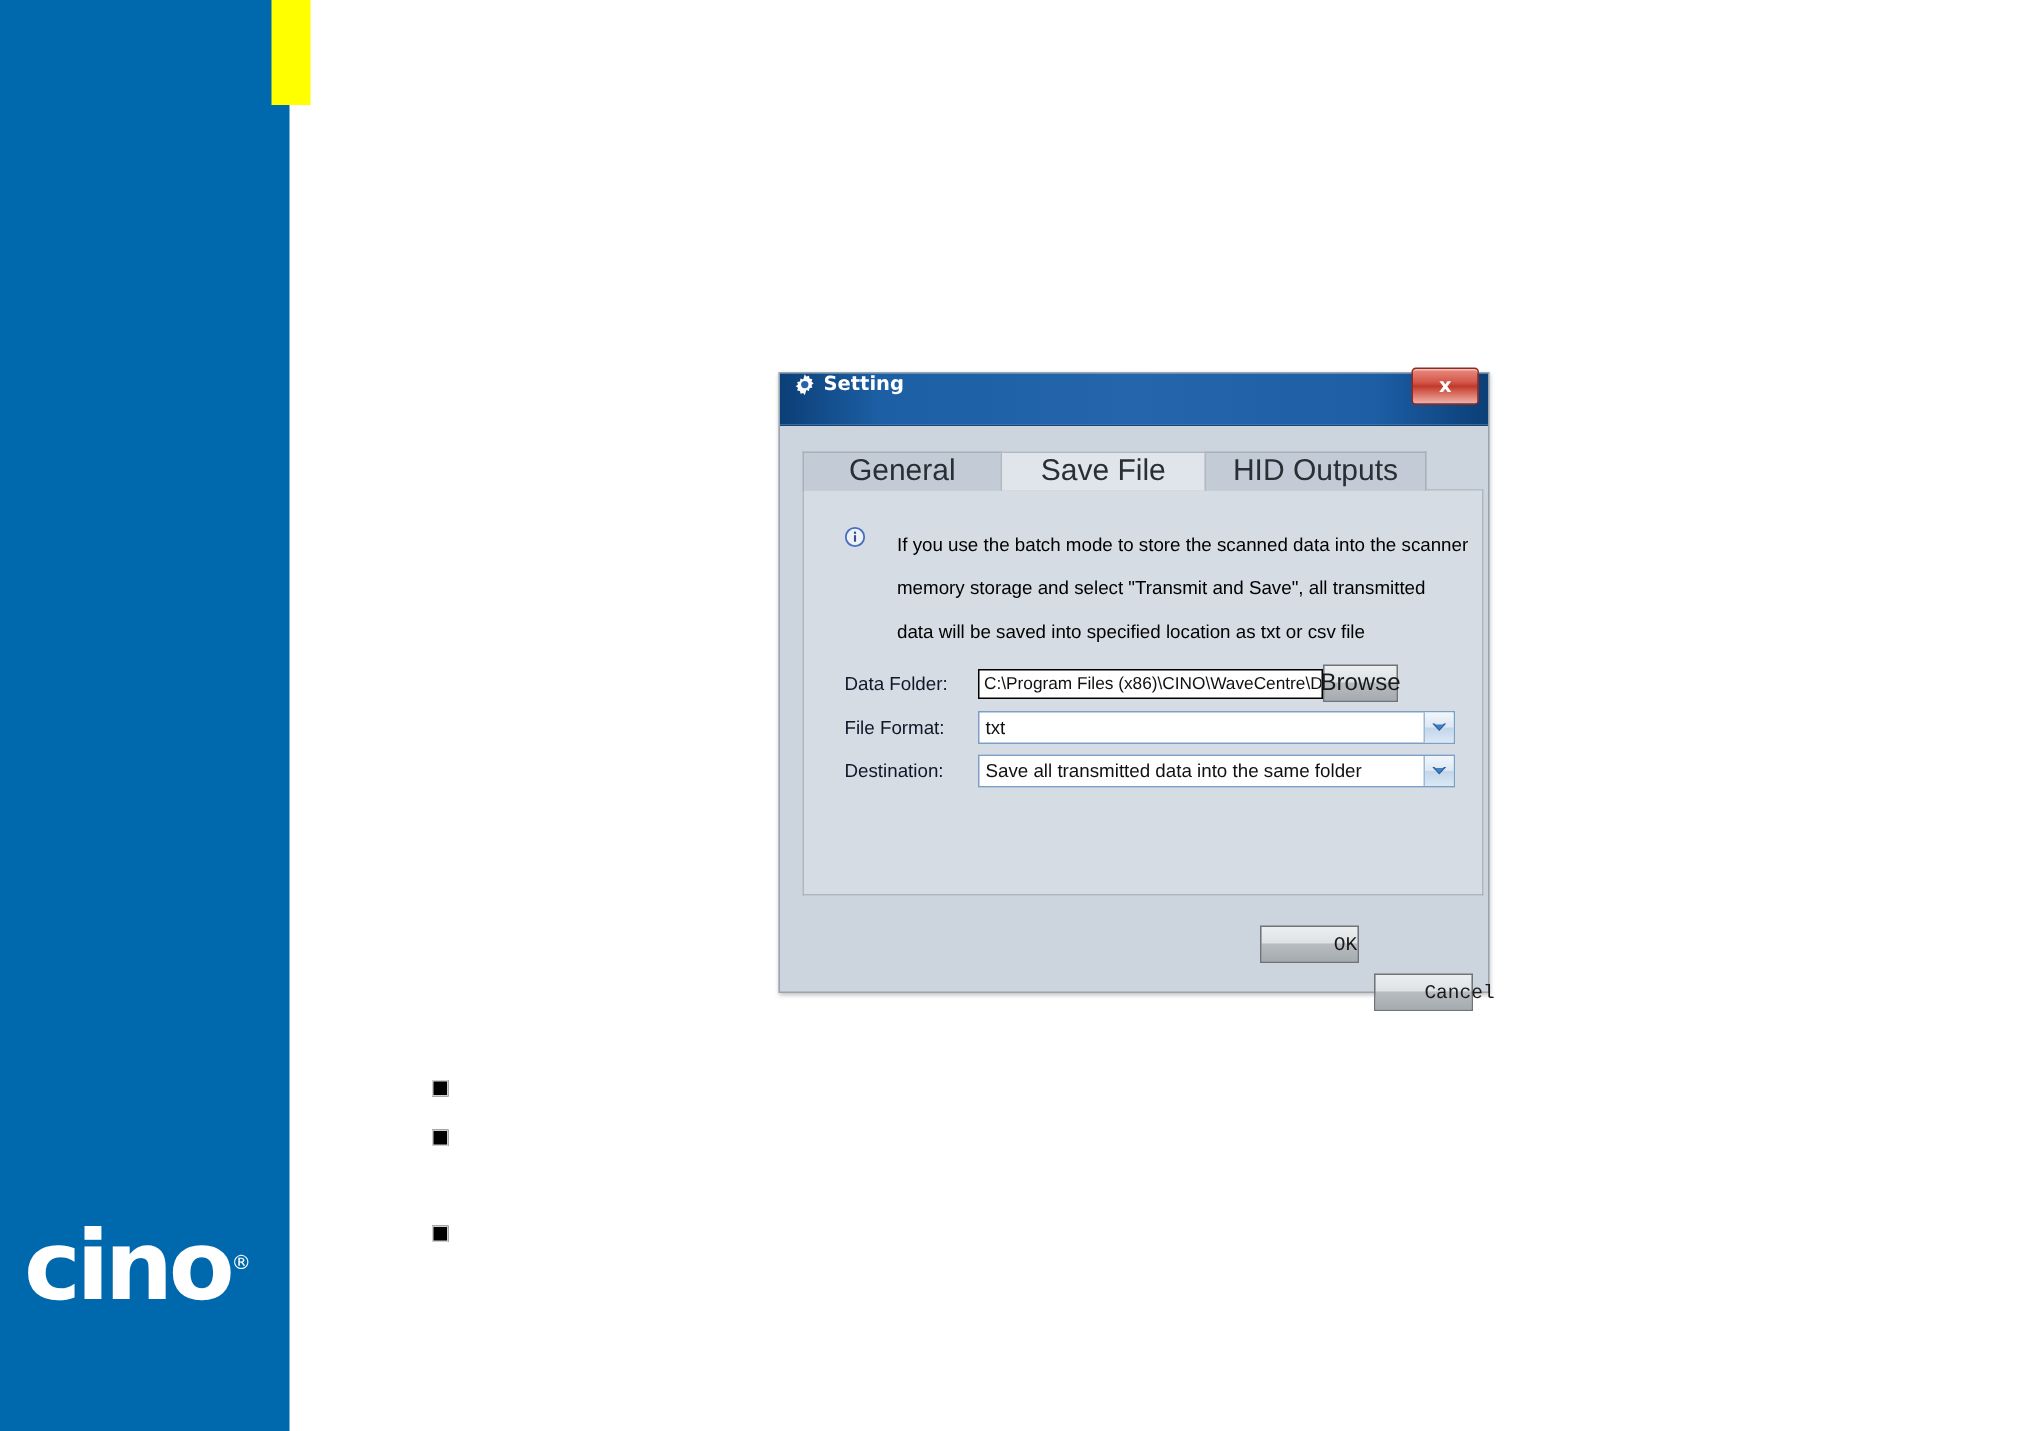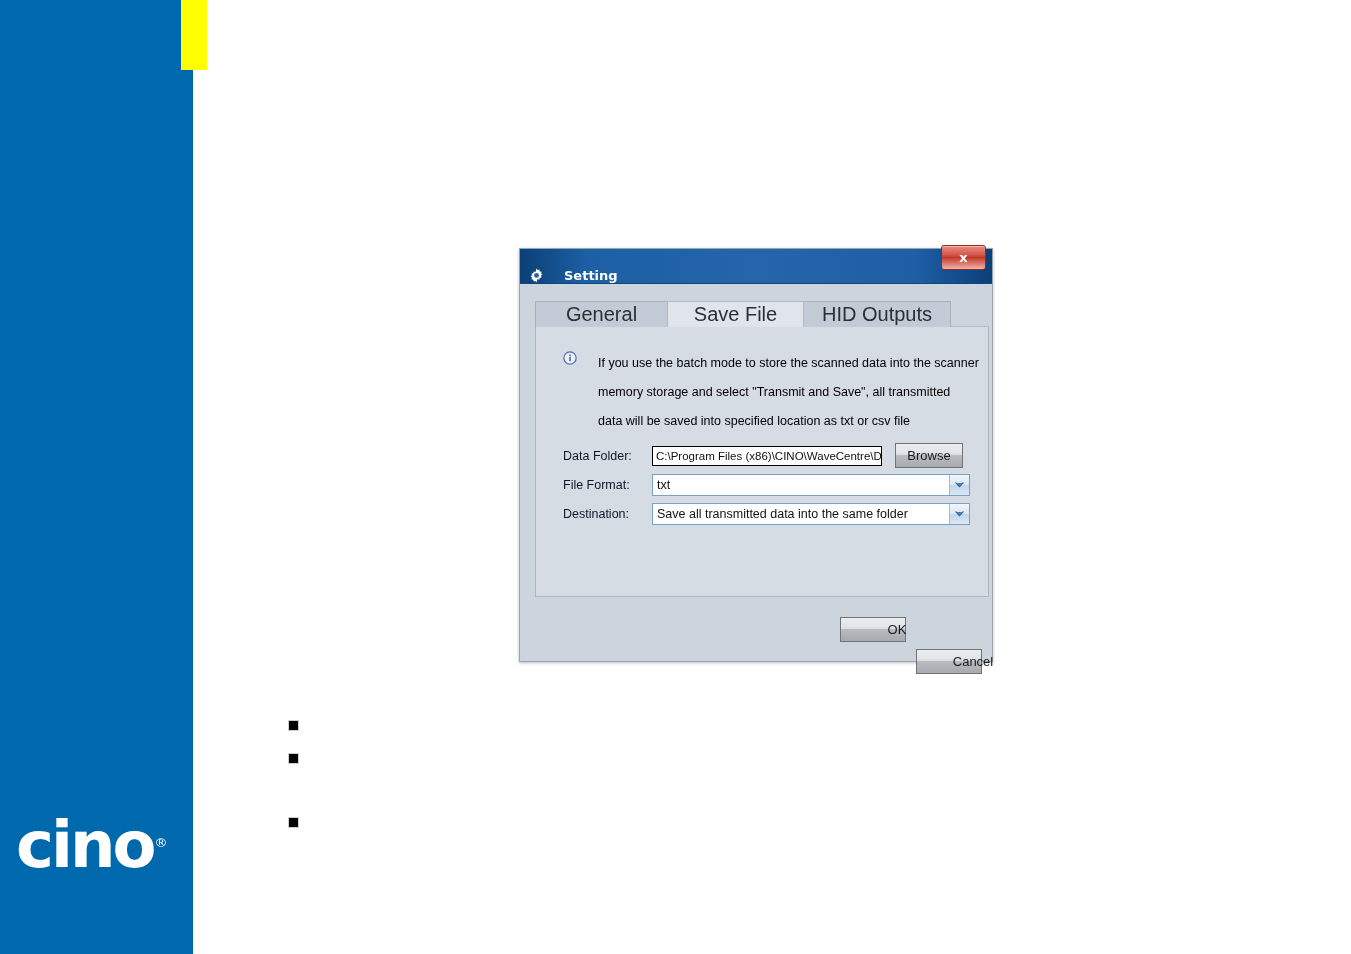"Setting" #dialog-titlebar .tb-inner { align-items: flex-end -> flex-start; gap: 20px -> 5px }
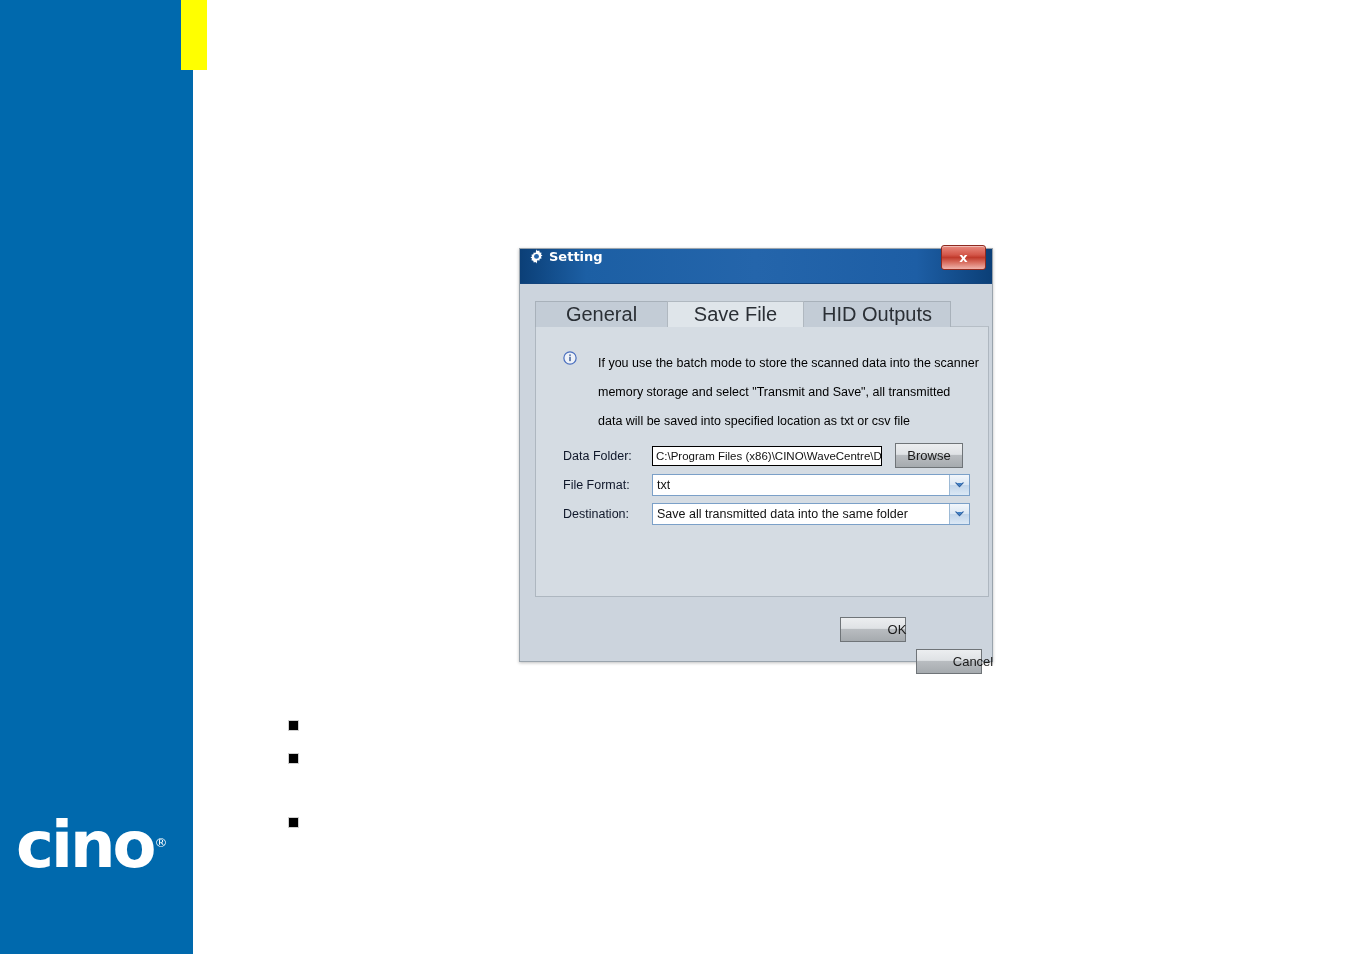"Browse" #browse-button { font-size: 13px -> 16px; margin-left: 13px -> none; width: 68px -> 50px }
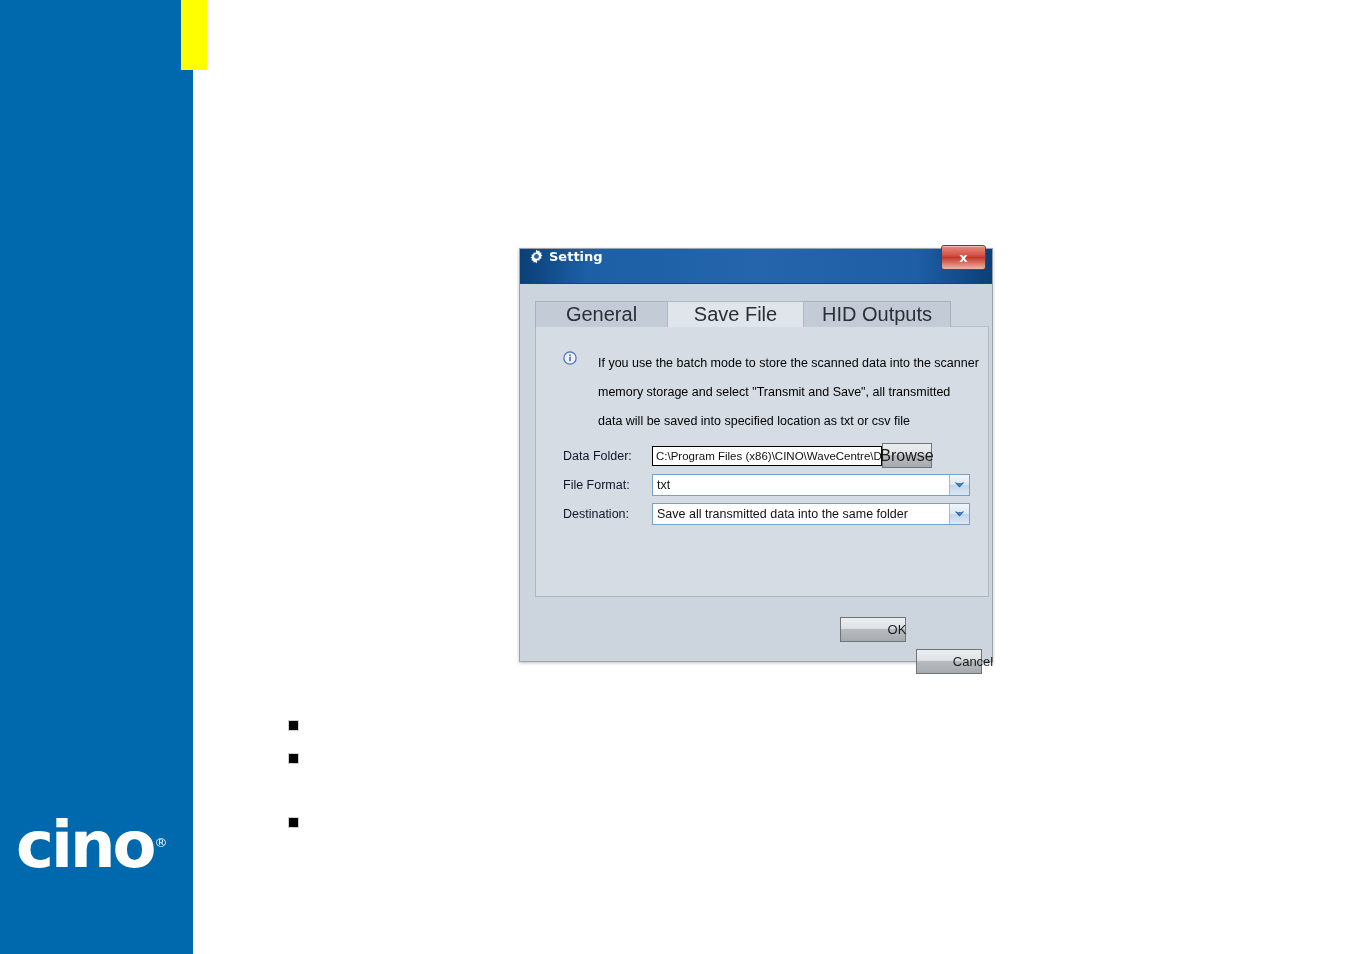"OK" .dlg-button { font-family: Liberation Sans, sans-serif -> Liberation Mono, monospace }
